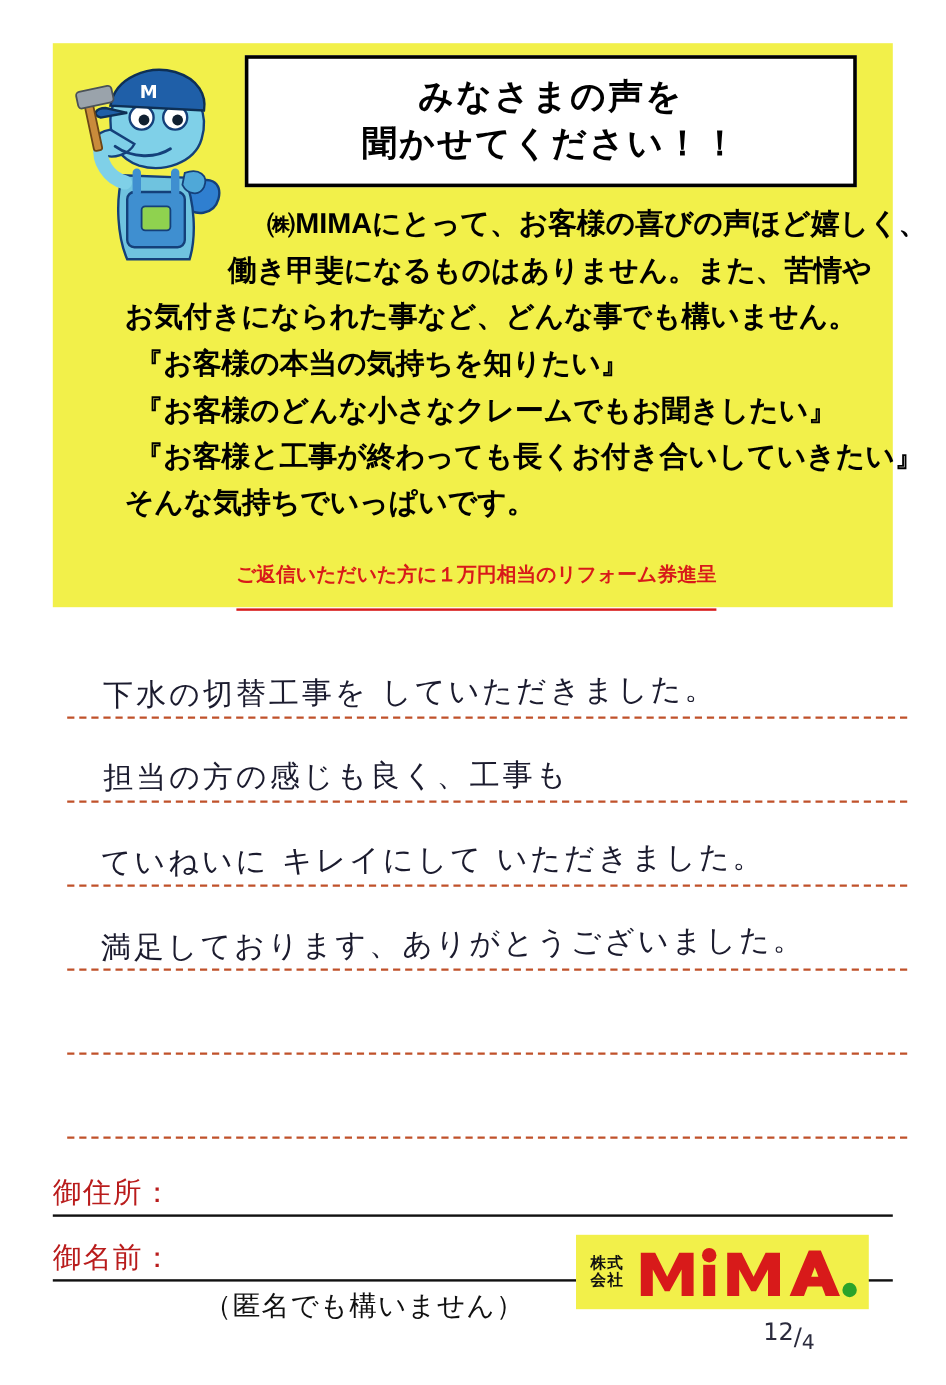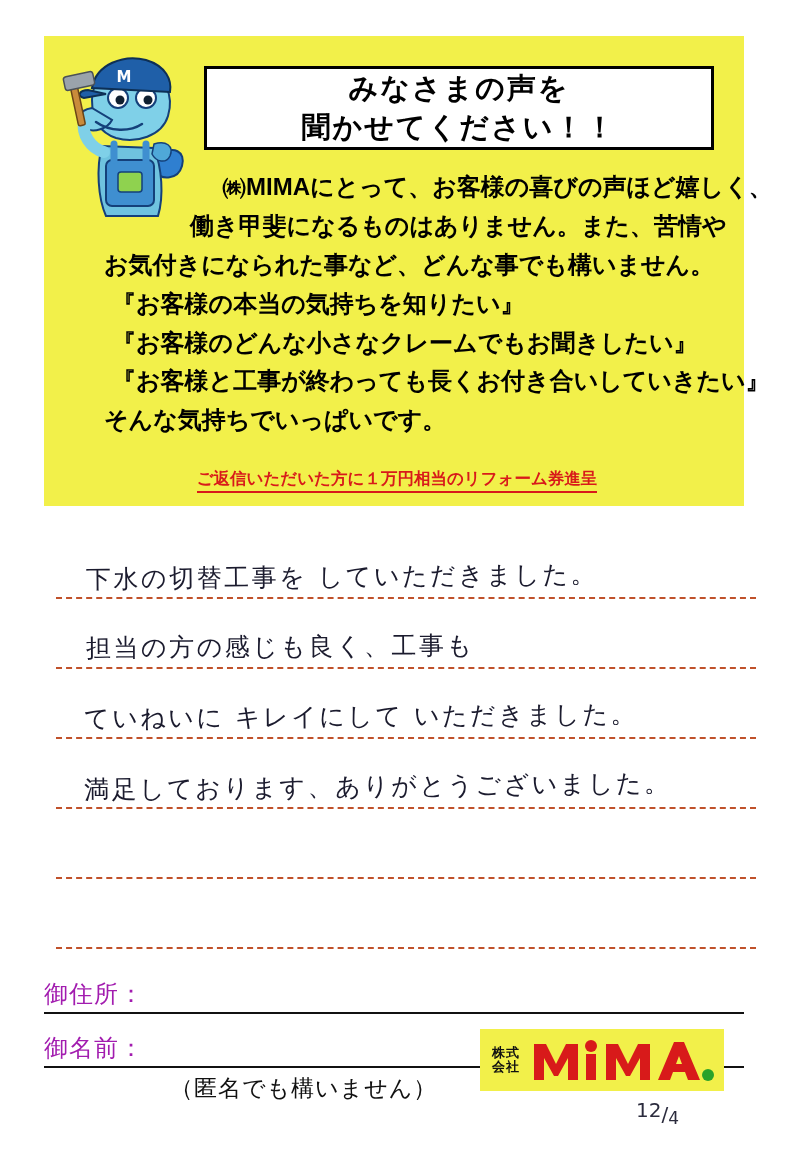"みなさまの声を" .title-box { height: 84px -> 110px; top: 30px -> 10px }
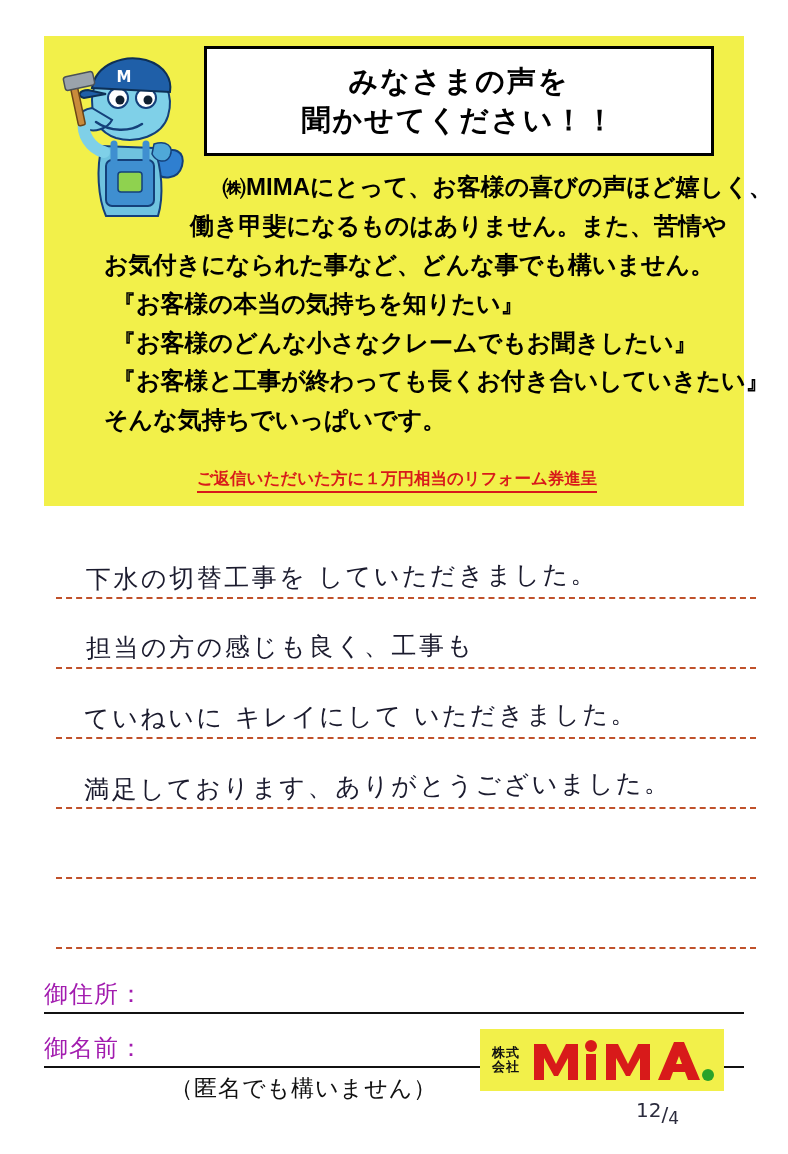"ご返信いただいた方に１万円相当のリフォーム券進呈" .pb-note span { padding-bottom: 4px -> 19px }
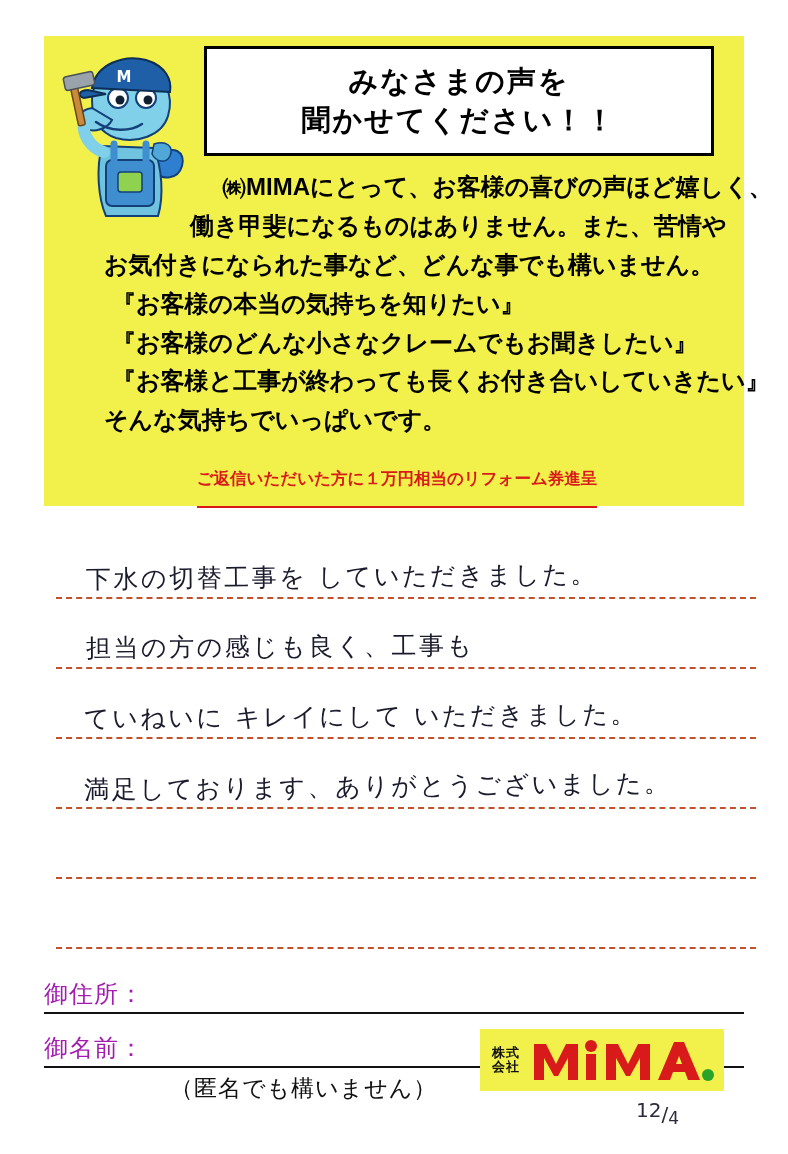"御住所：" .field-label { color: #a21caf -> #b91c1c }
